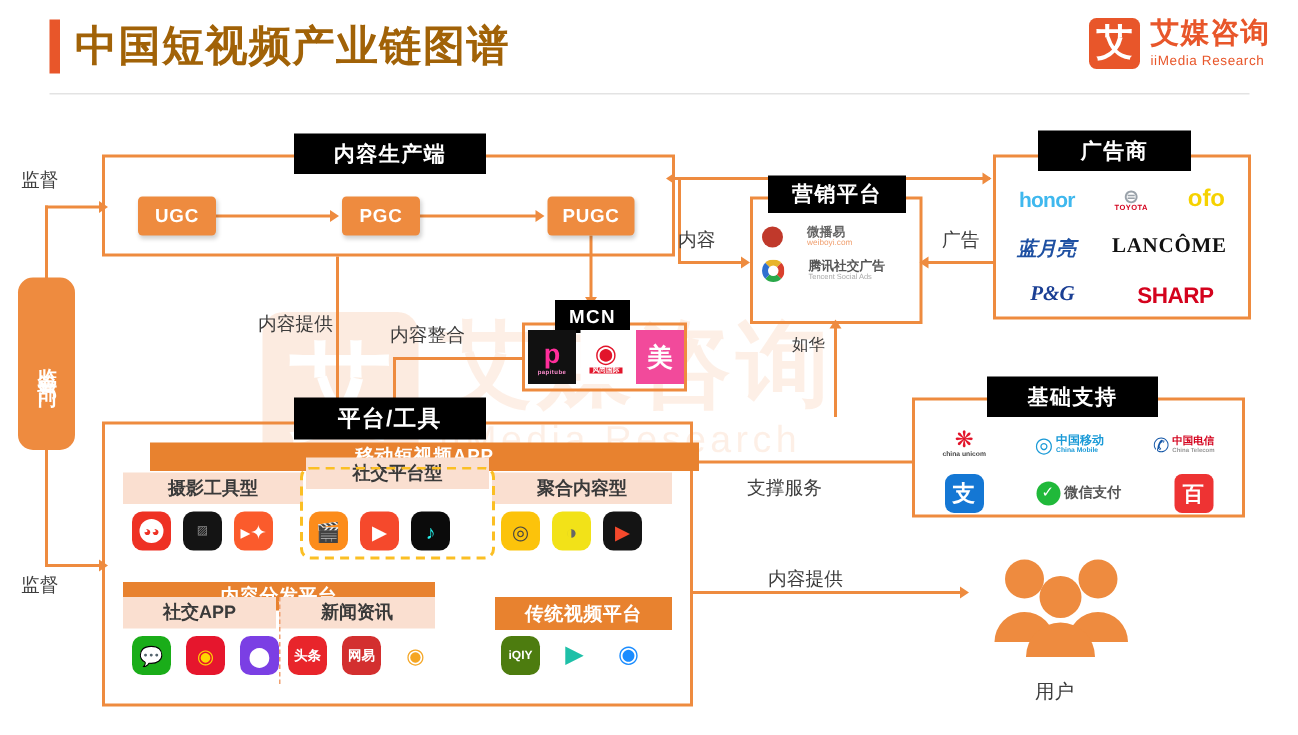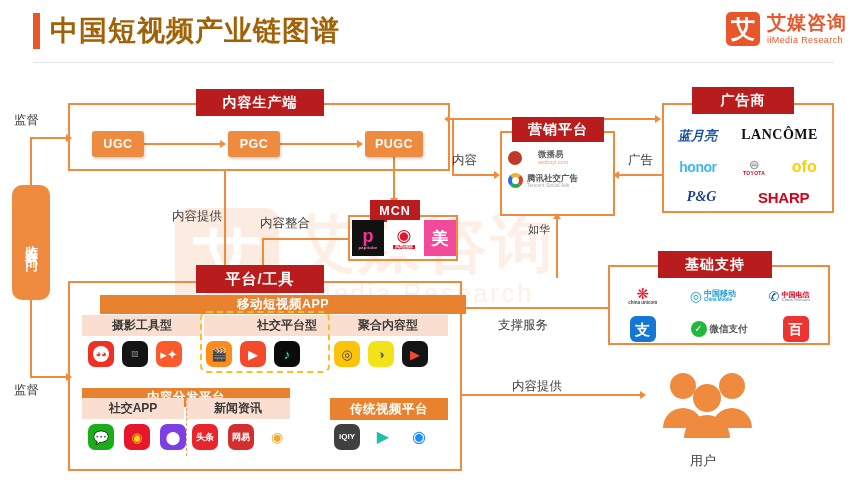"内容生产端" .hdr { background: #b91c1c -> #000000 }
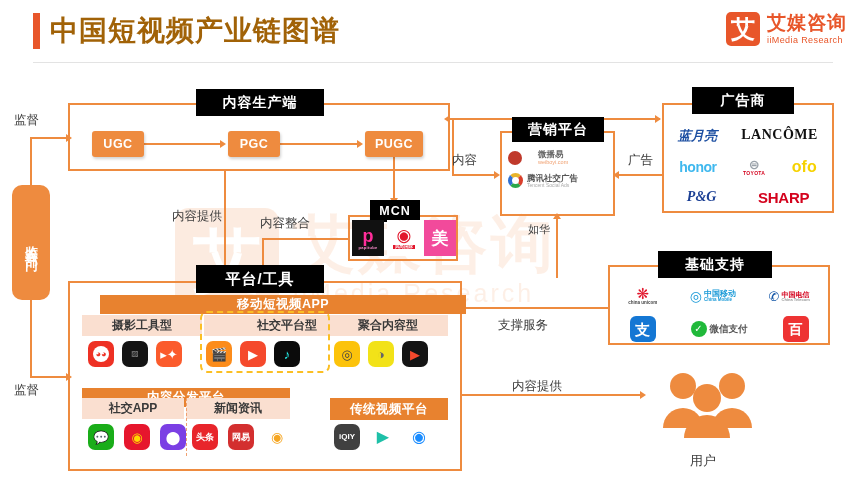"蓝月亮" div { order: before "honor" -> after "honor" }
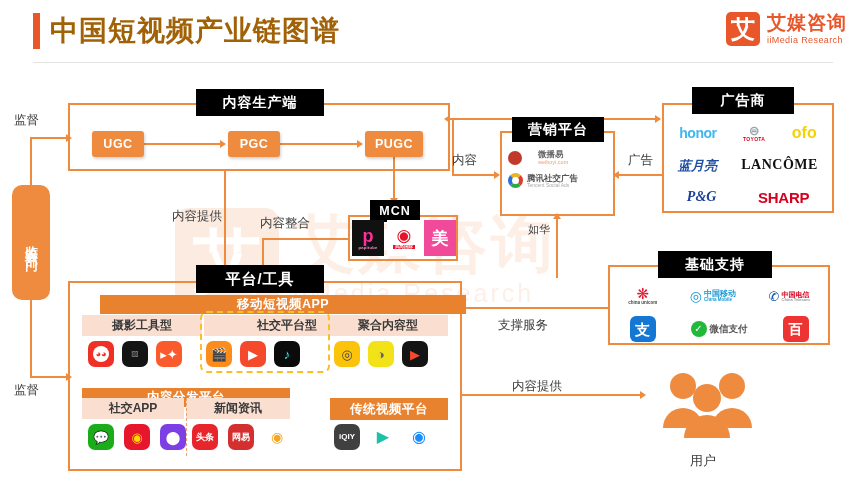"腾讯社交广告" div { align-items: flex-end -> flex-start; gap: 4px -> 16px }
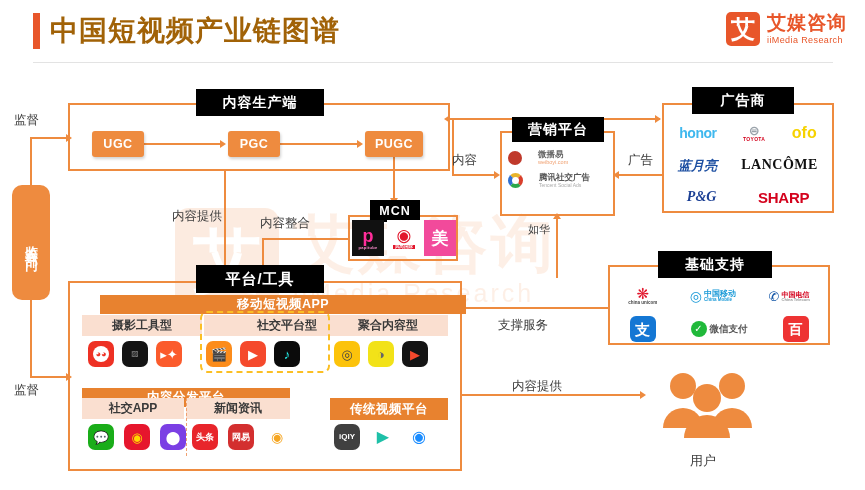"社交平台型" div.subhdr { padding-left: 22px -> none; top: 315px -> 305px }
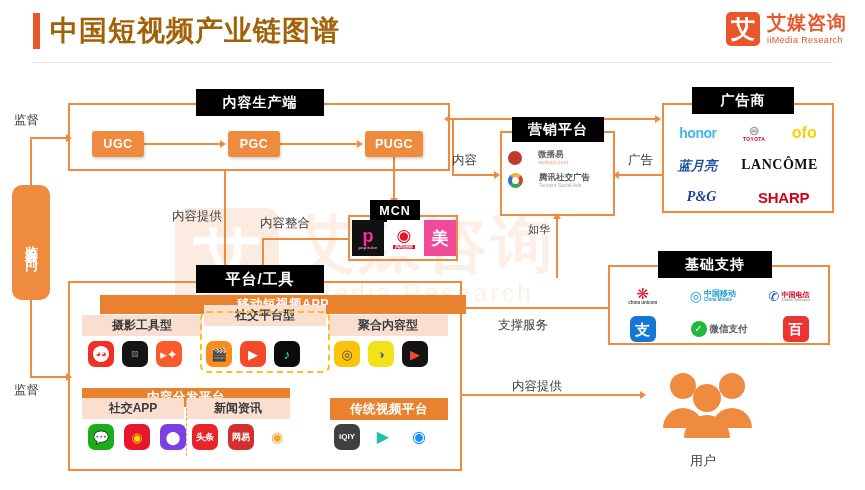"iQIY" span.app { background: #404040 -> #4d7c0f }
